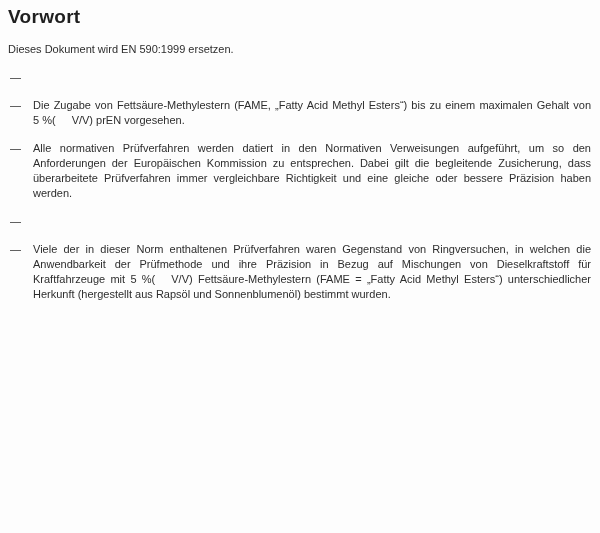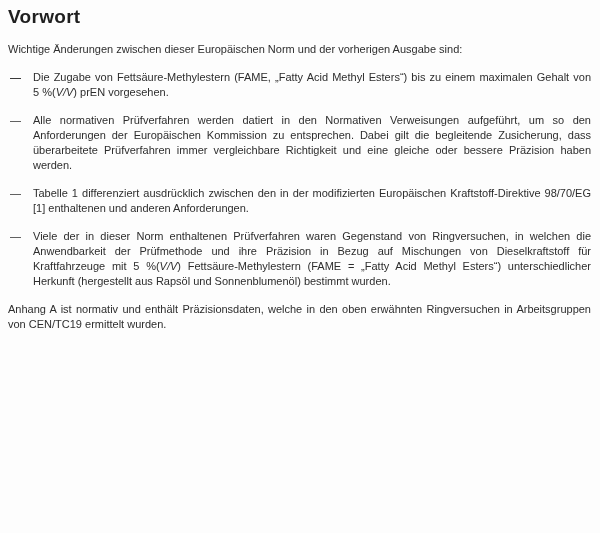"Dieses Dokument wird EN 590:1999" p.para { html: none -> <p>Dieses Dokument wird EN 590:1999 ersetzen.</p> }
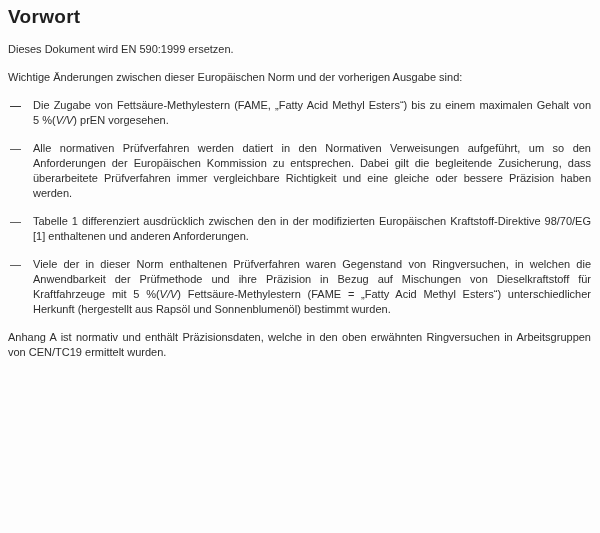"Wichtige Änderungen zwischen dieser" p.para { html: <p>Wichtige Änderungen zwischen dieser Europäischen Norm und der vorherigen Ausgabe sind:</p> -> none }
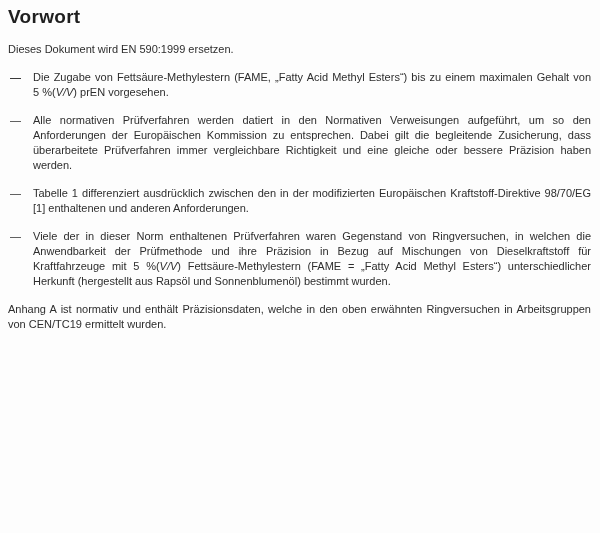"V/V" .vv-italic { font-style: italic -> none; margin-left: none -> 16px }
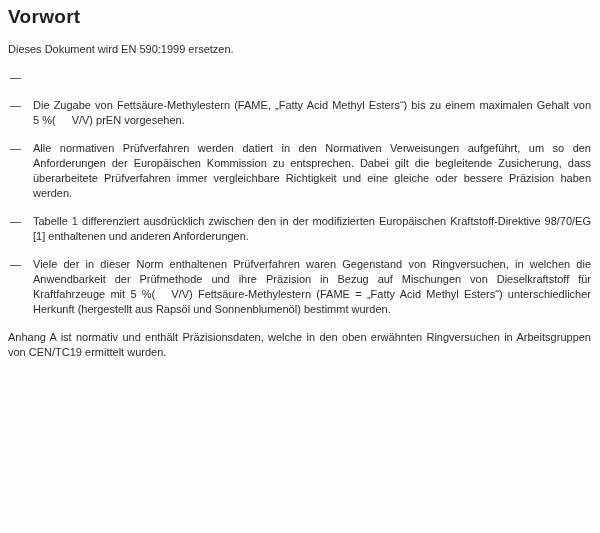"Tabelle 1 differenziert ausdrücklich" span { html: <span>Tabelle 1 differenziert ausdrücklich zwischen den in der modifizierten Europäischen Kraftstoff-Direktive 98/70/EG [1] enthaltenen und anderen Anforderungen.</span> -> none }
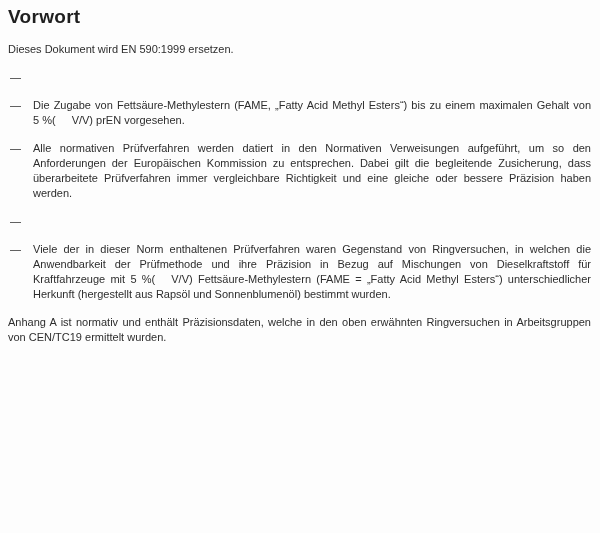"Anhang A ist normativ und" p.para { html: <p>Anhang A ist normativ und enthält Präzisionsdaten, welche in den oben erwähnten Ringversuchen in Arbeitsgruppen von CEN/TC19 ermittelt wurden.</p> -> none }
